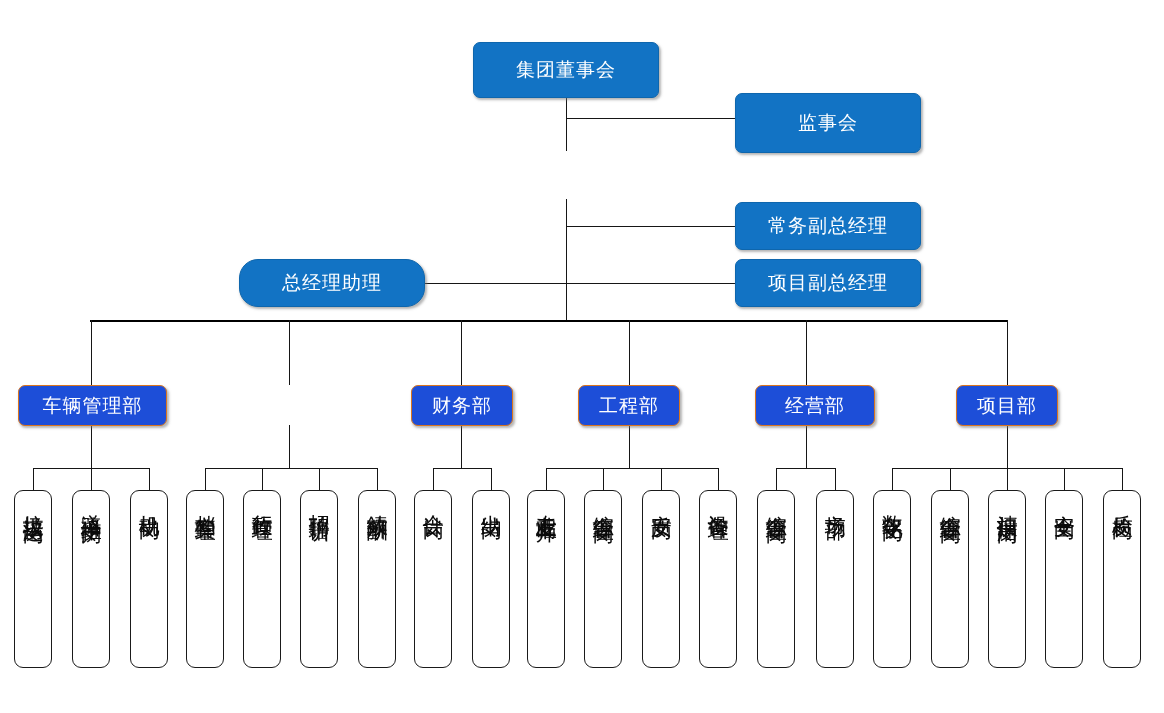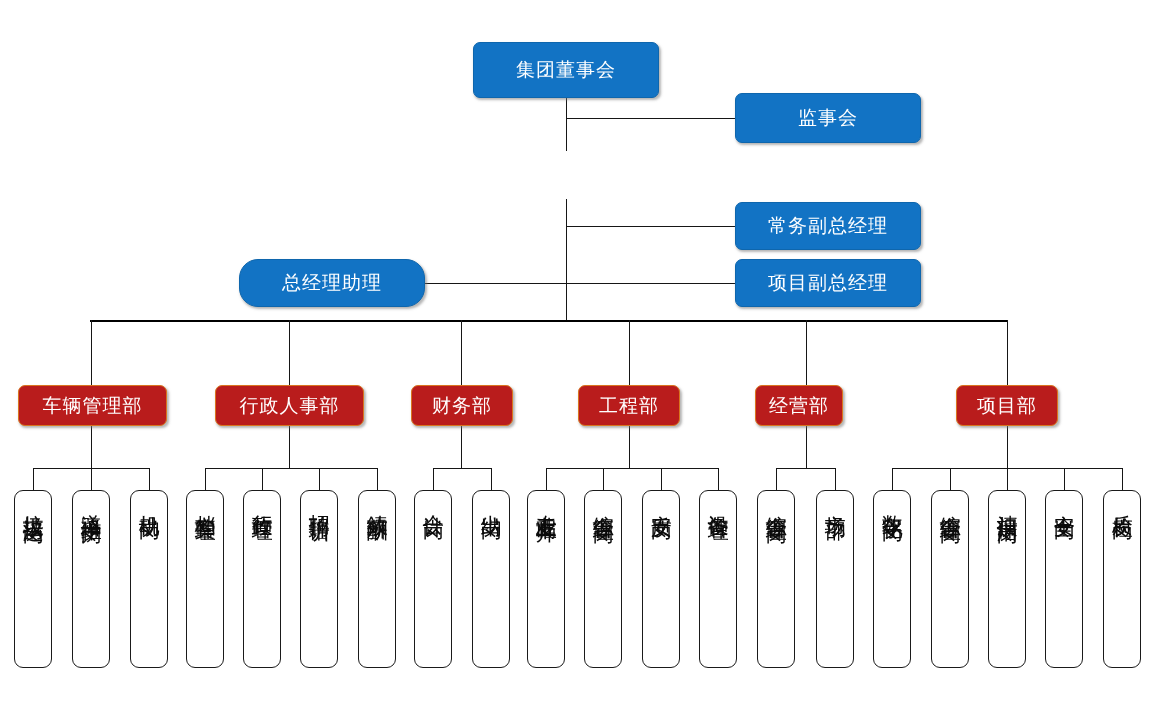"监事会" div.node { height: 50px -> 60px }
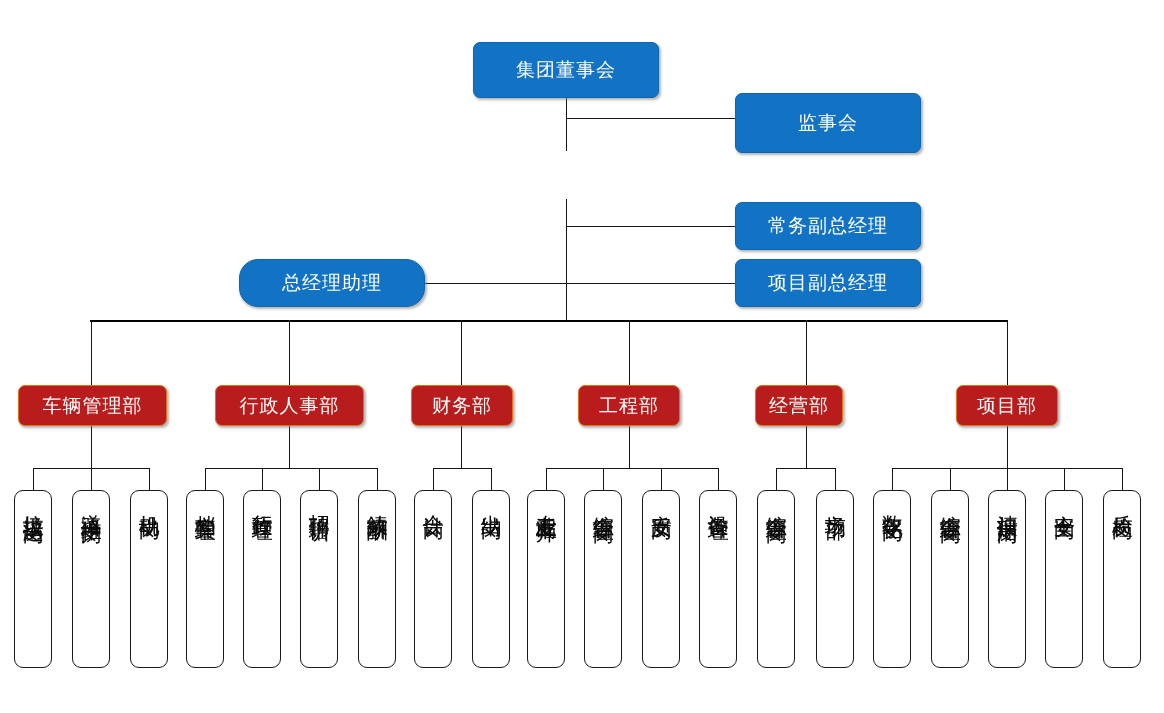"车辆管理部" .node.orange { background: #b91c1c -> #1d4ed8 }
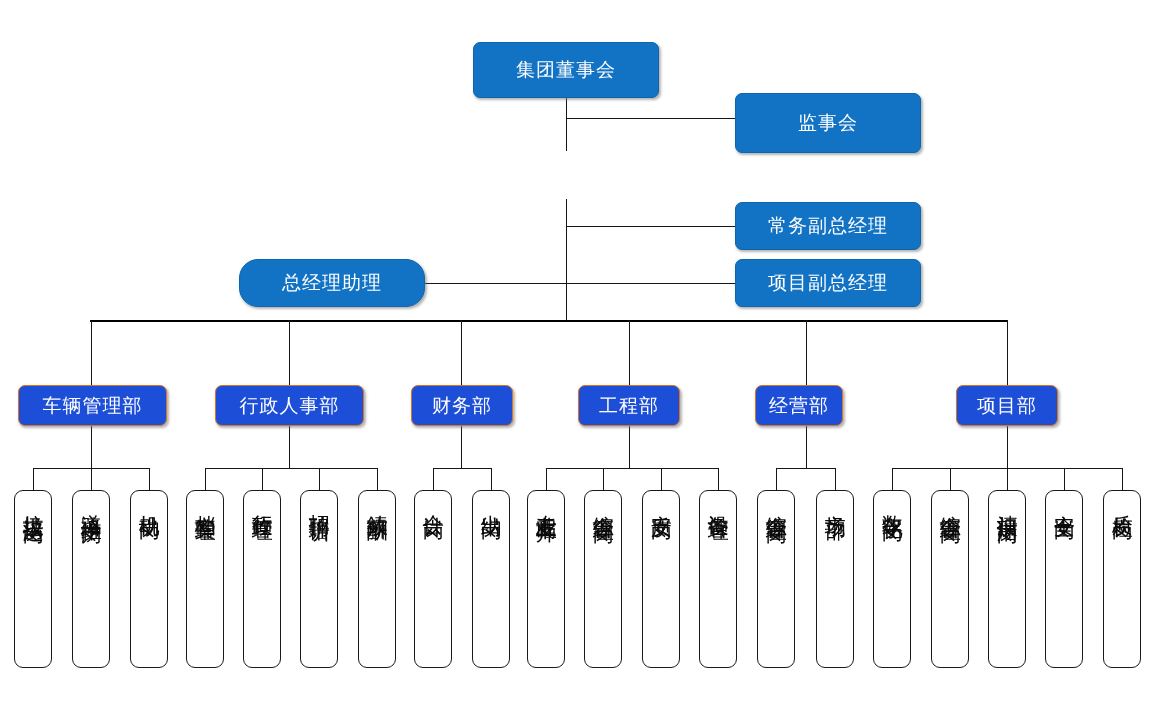"行政人事部" div.node { html: <div>行政人事部</div> -> none }
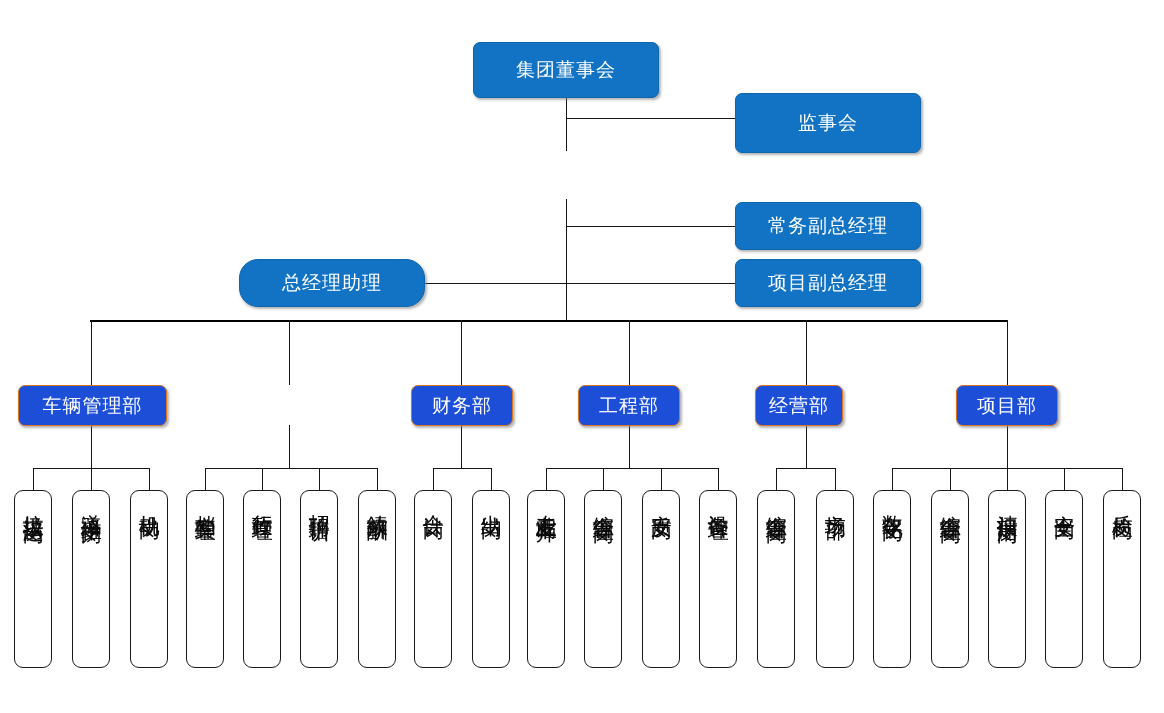"经营部" div.node { width: 88px -> 120px }
